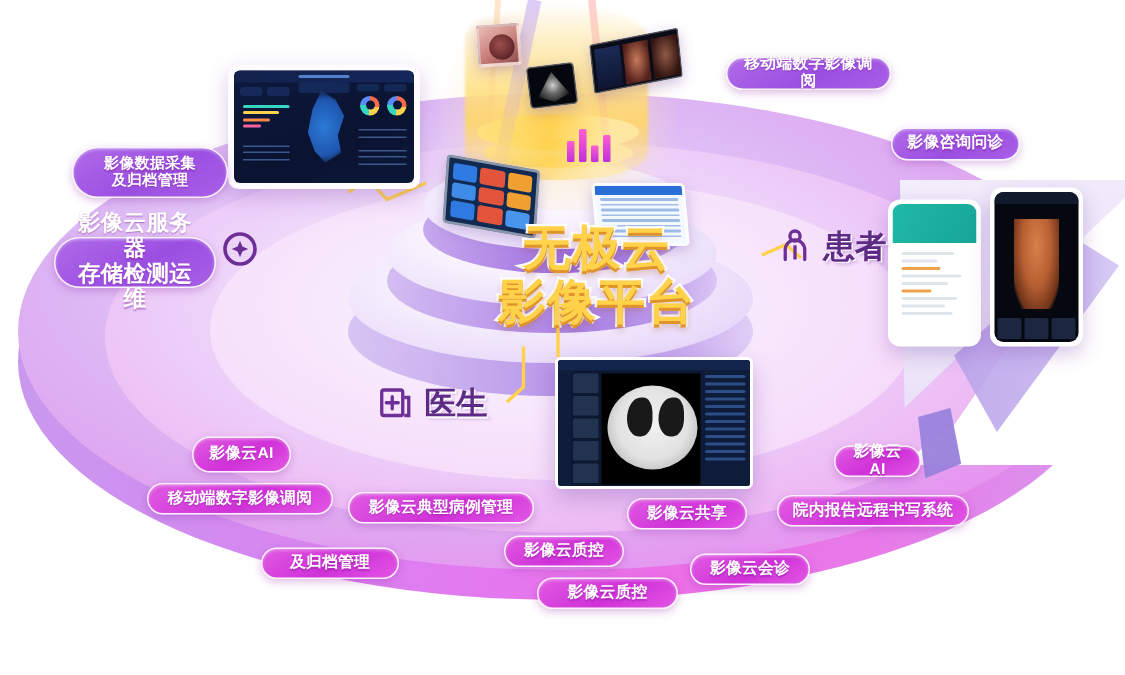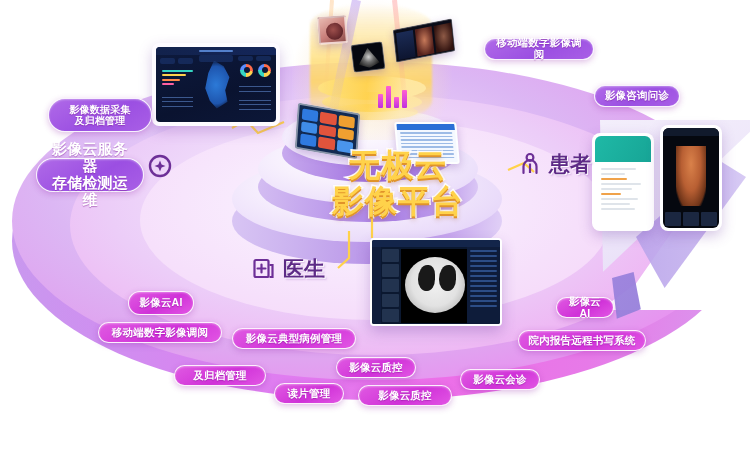"影像云共享" div.pill { html: none -> <div>影像云共享</div> }
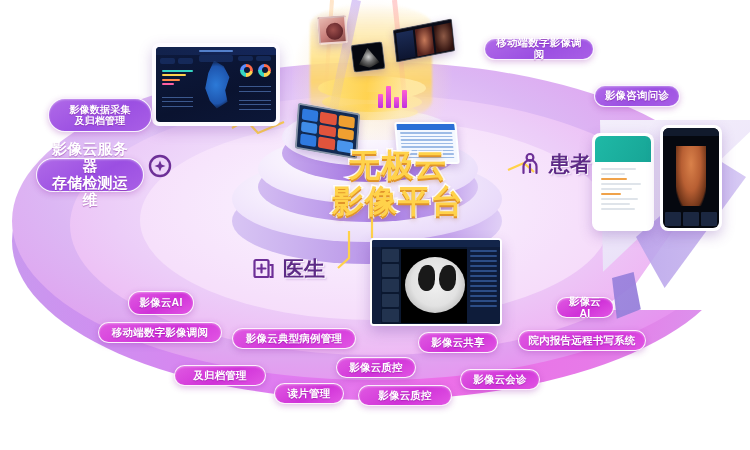"读片管理" div.pill { html: <div>读片管理</div> -> none }
